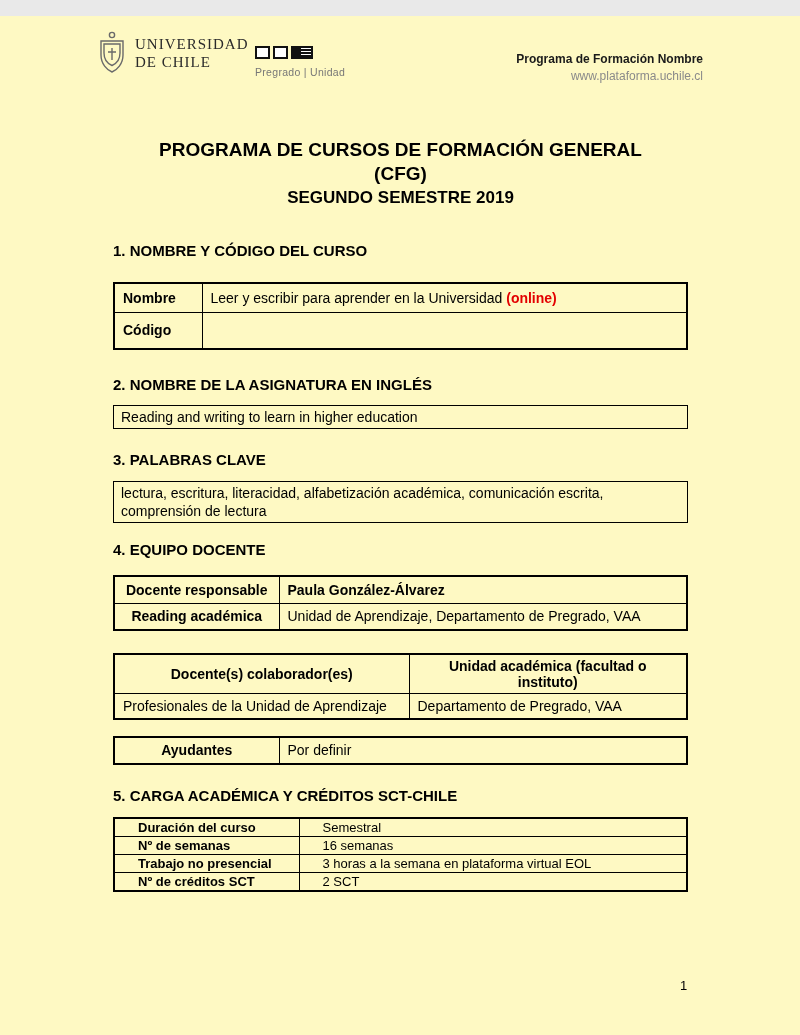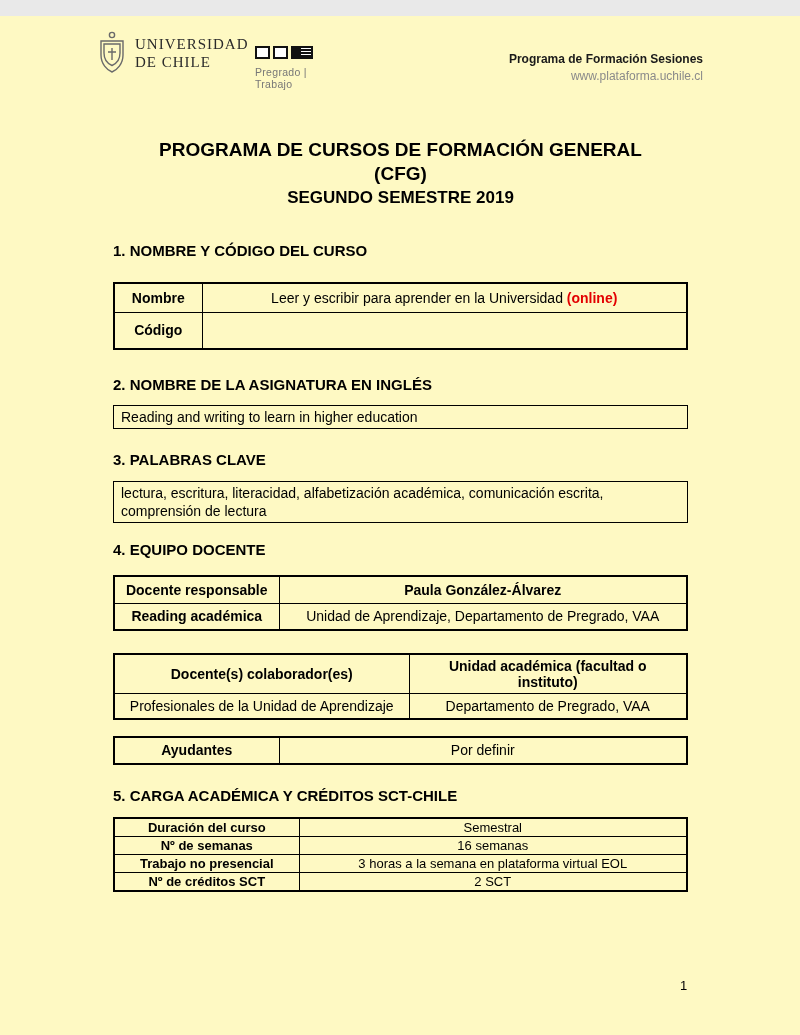"Programa de Formación Sesiones" div.hdr-program { text: Sesiones -> Nombre }
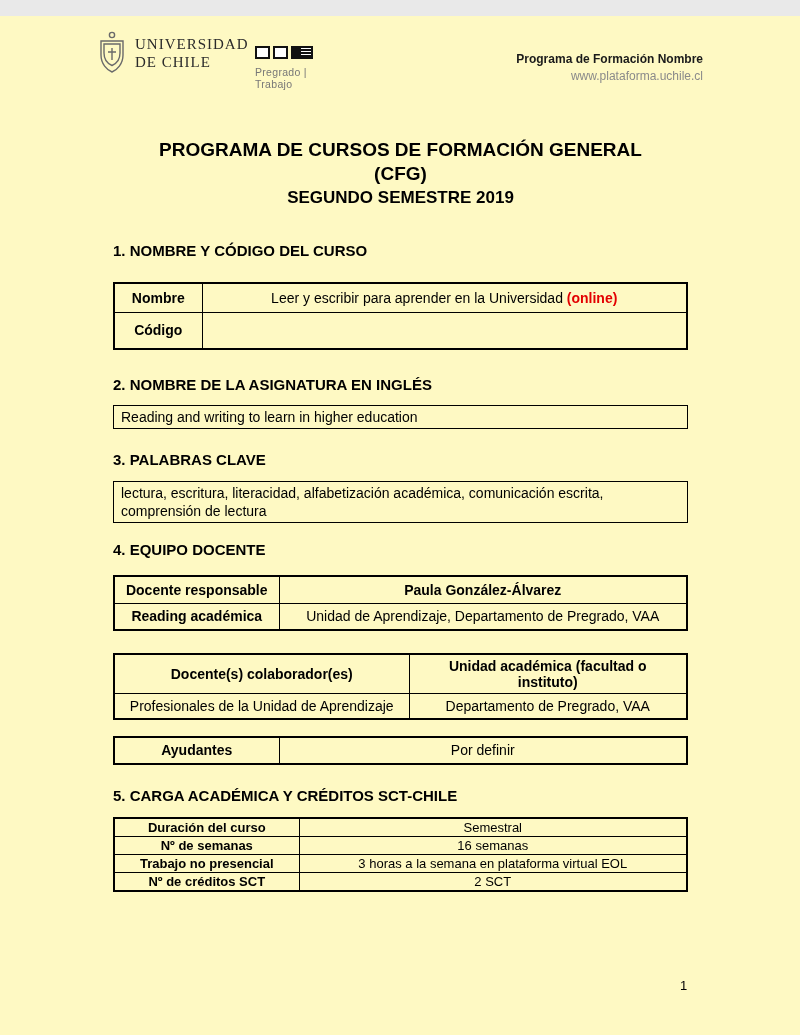"Pregrado | Trabajo" div.pregrado-label { text: Trabajo -> Unidad }
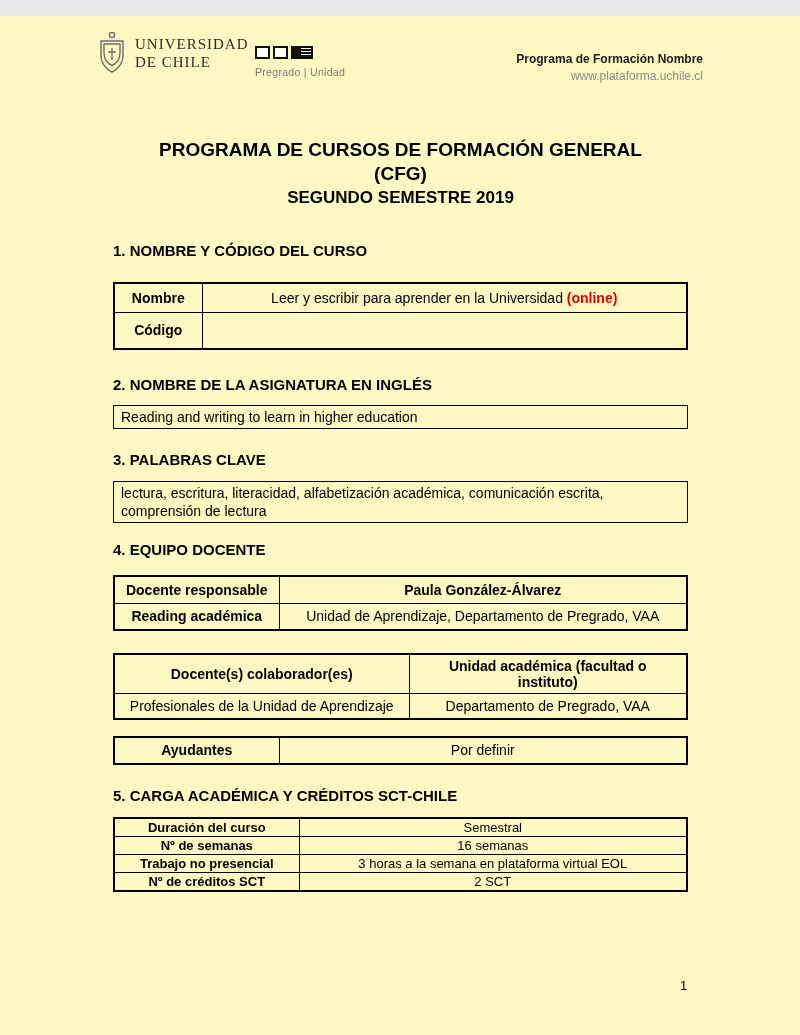"Nombre" td { text-align: center -> none }
